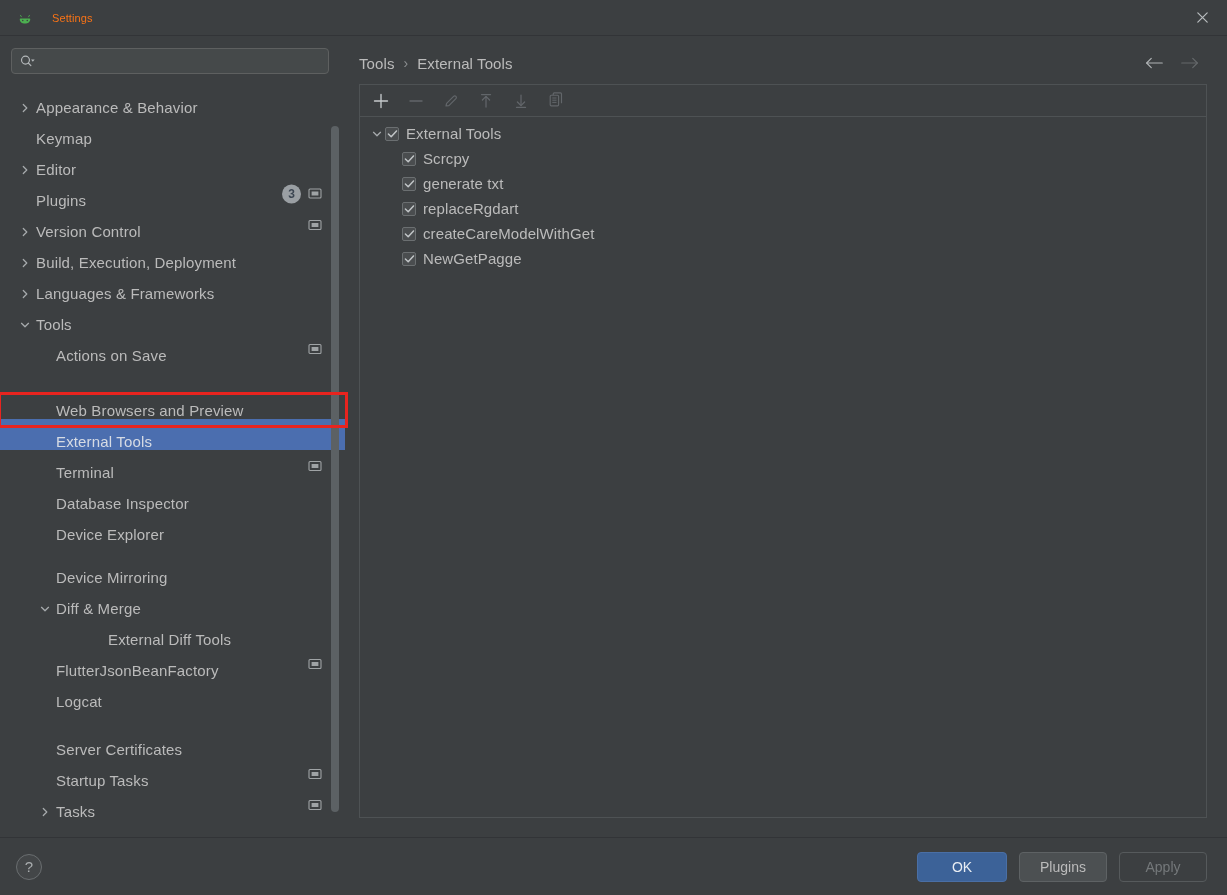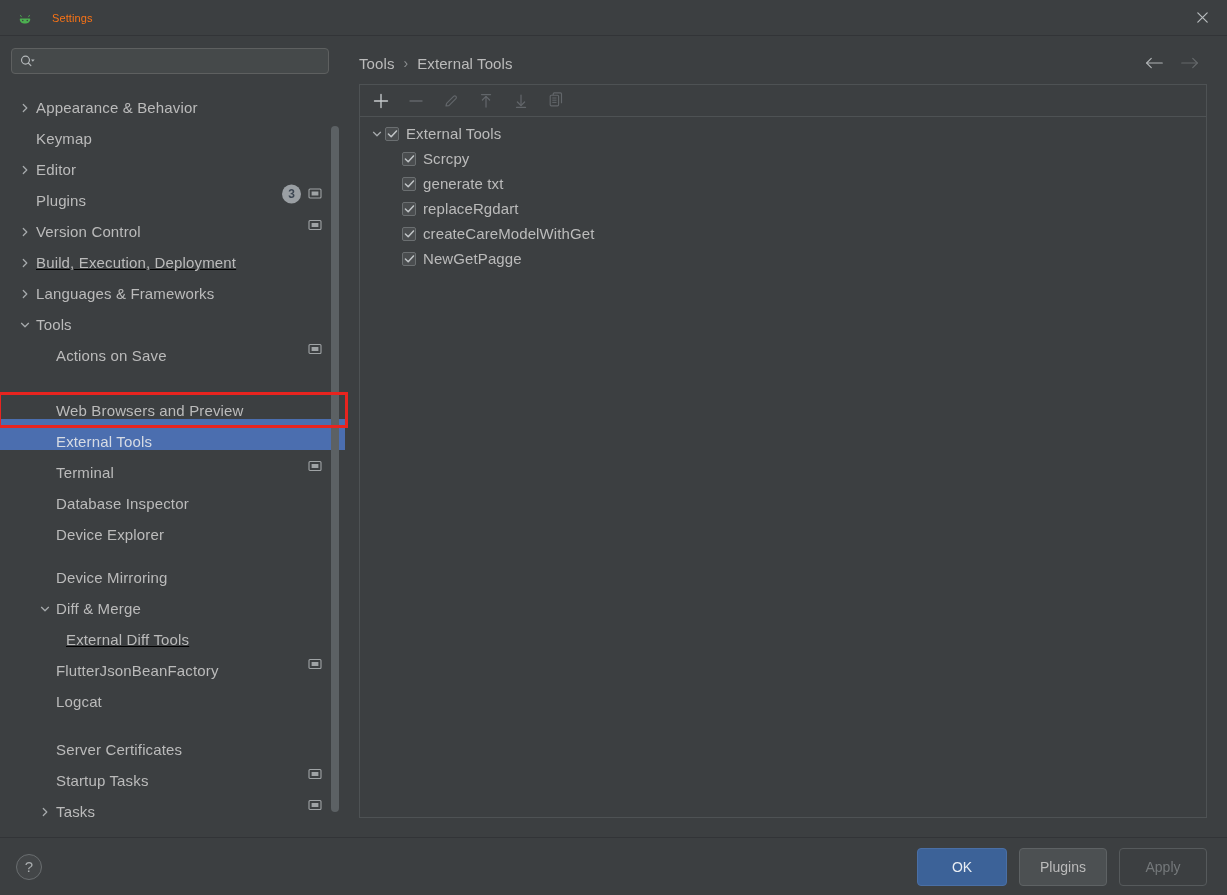"Build, Execution, Deployment" div.tree-row { text-decoration: underline -> none }
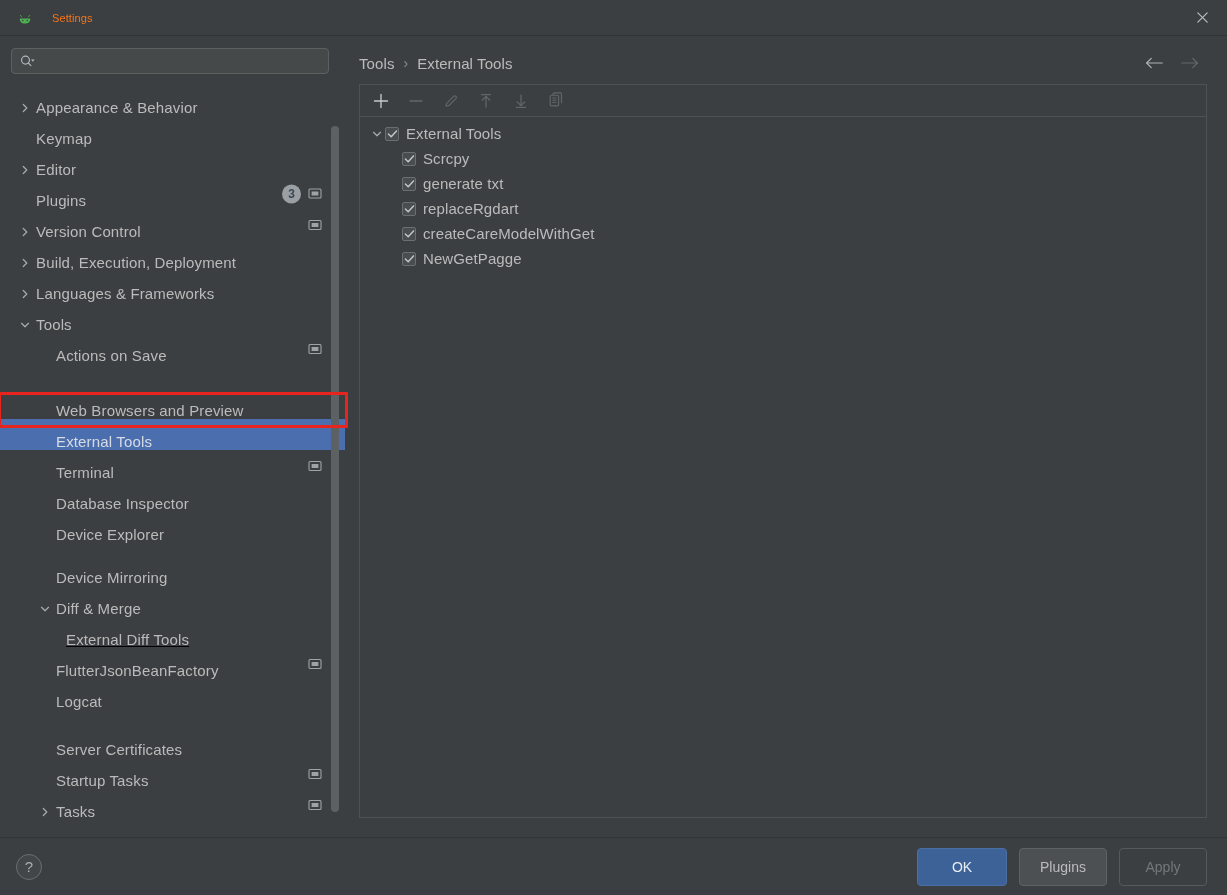"External Diff Tools" div.tree-row { padding-left: 47px -> 89px; text-decoration: underline -> none }
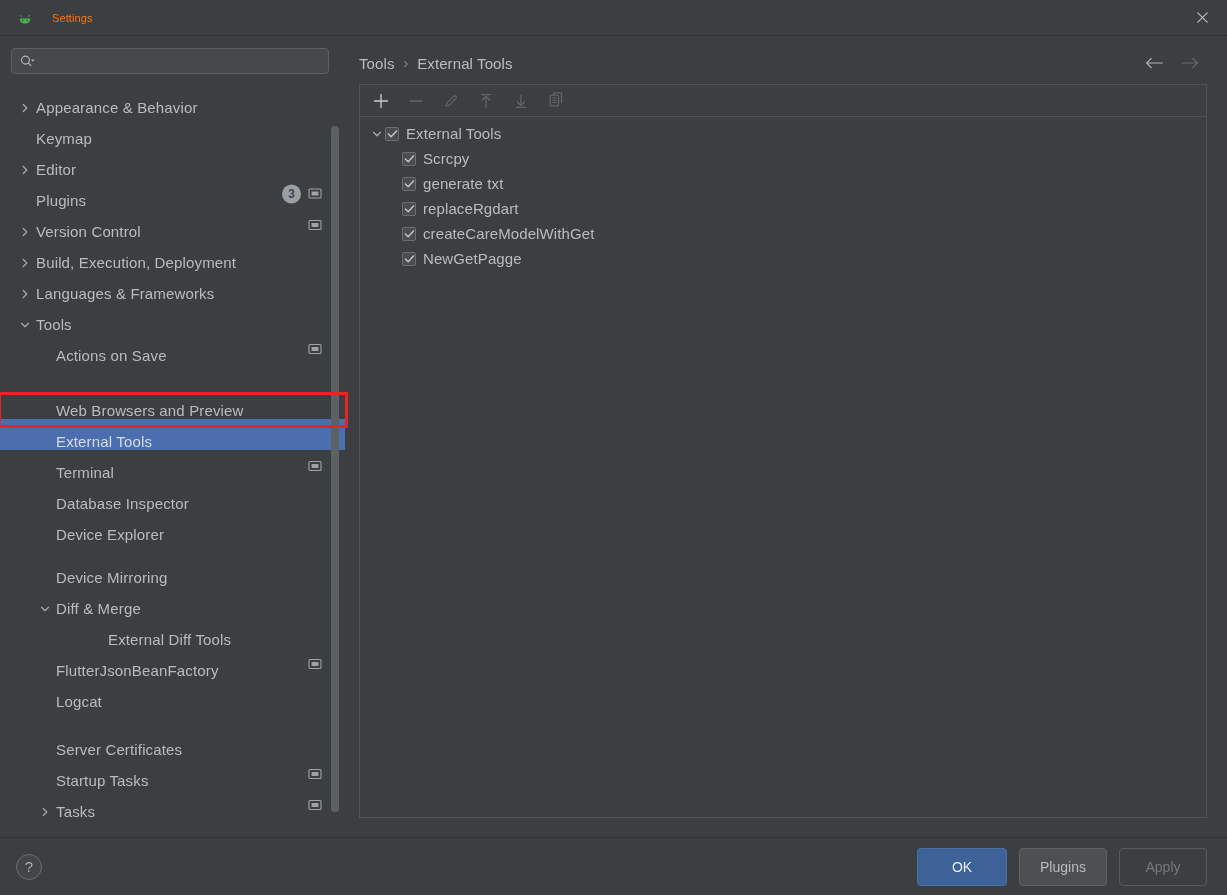"OK" .btn { height: 38px -> 30px }
